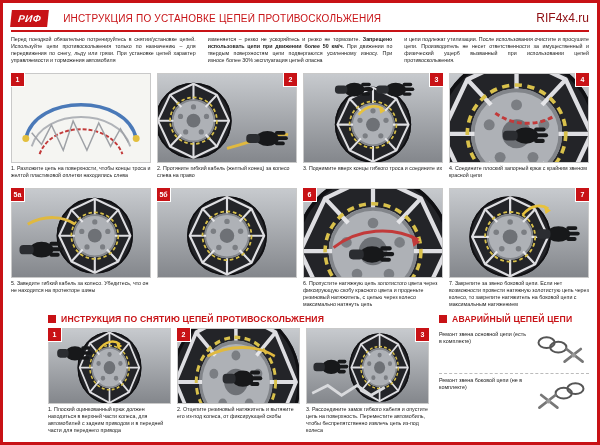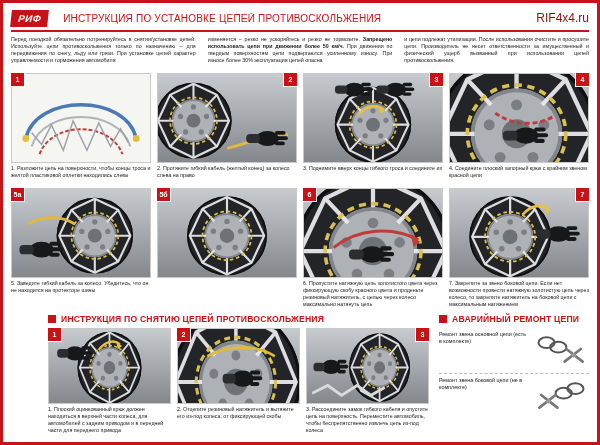"АВАРИЙНЫЙ РЕМОНТ ЦЕПИ" span { text: РЕМОНТ -> ЦЕПЕЙ }
